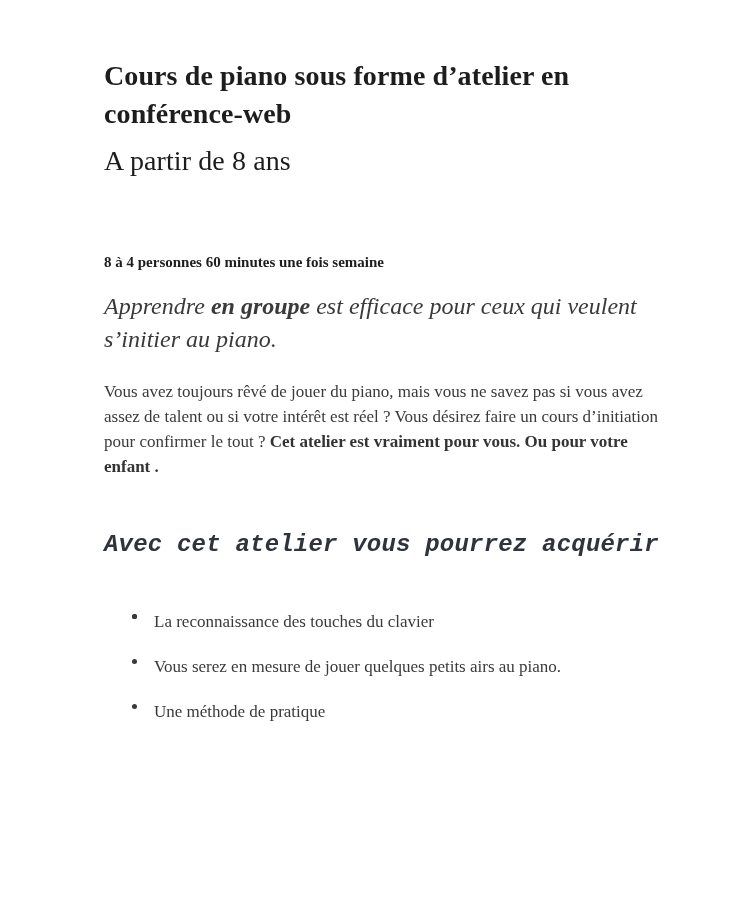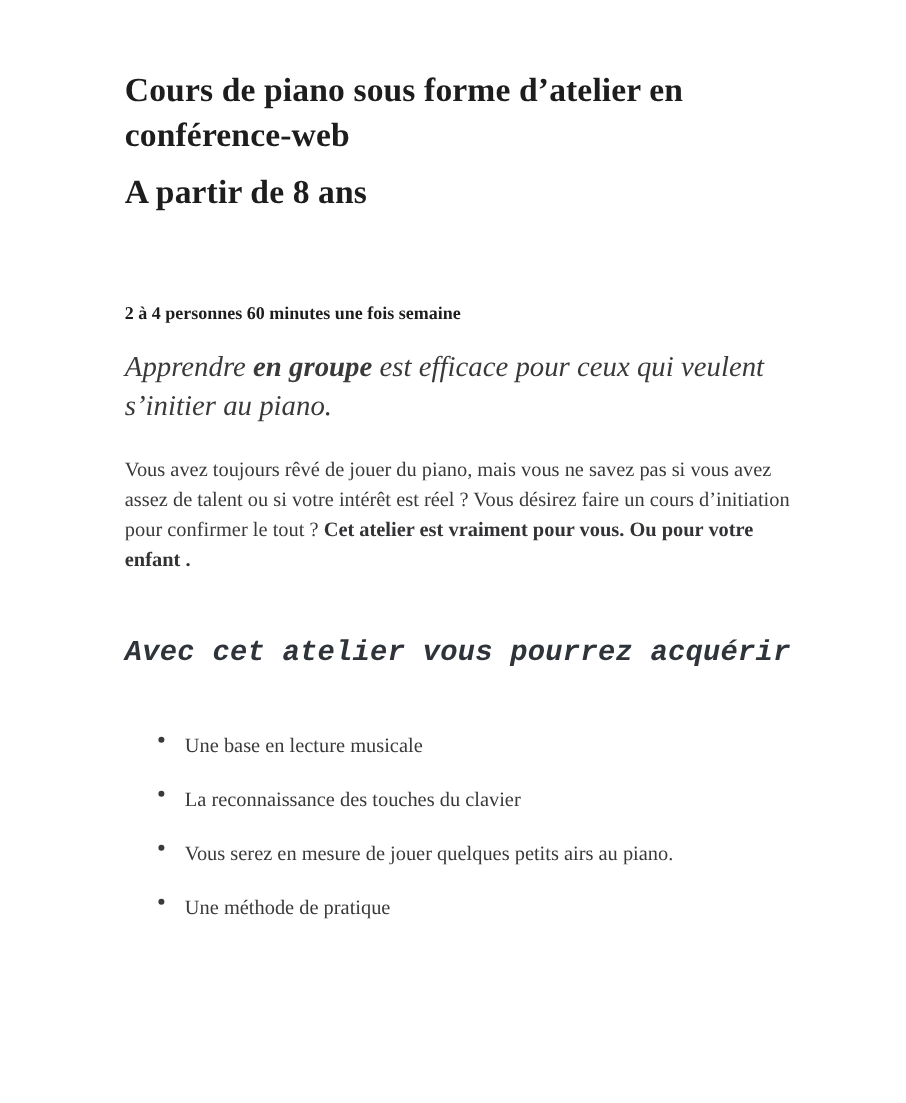"A partir de 8 ans" .subtitle { font-weight: 700 -> 400 }
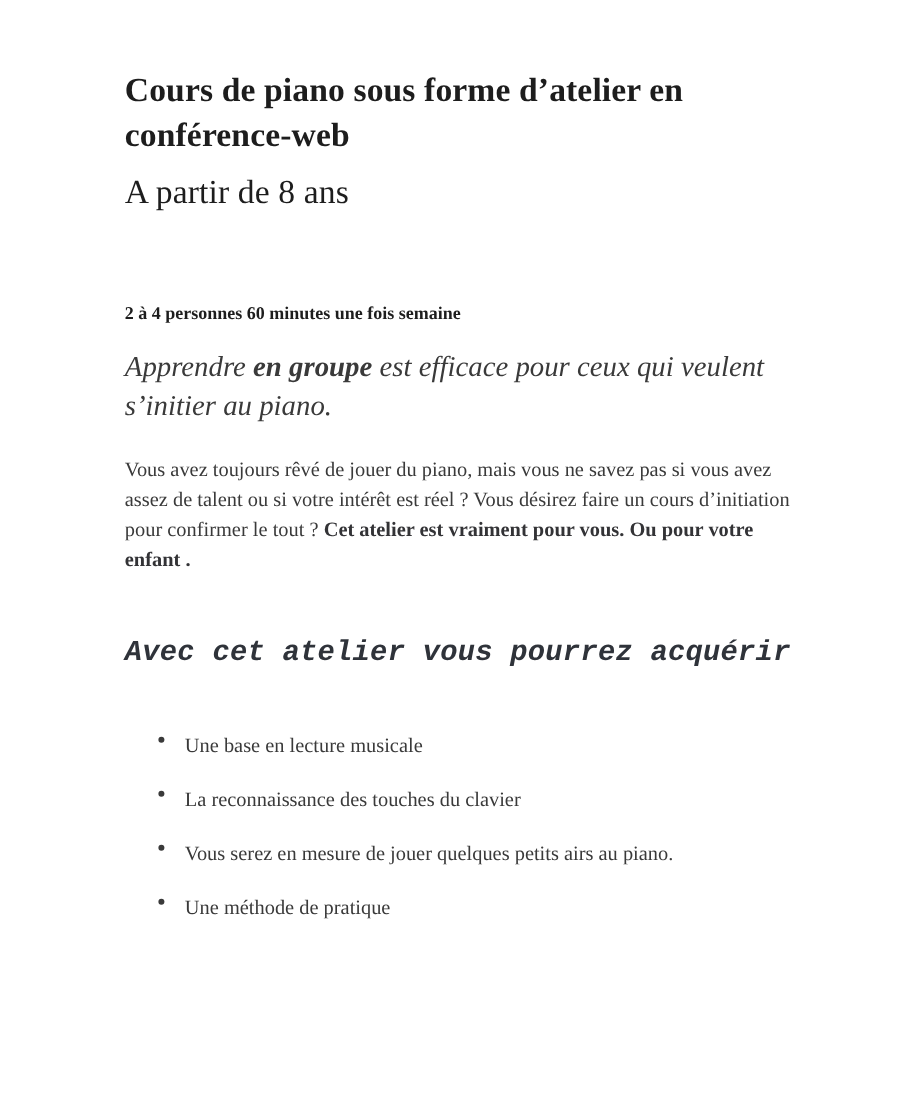"2 à 4 personnes 60" p.meta-line { text: 2 -> 8 }
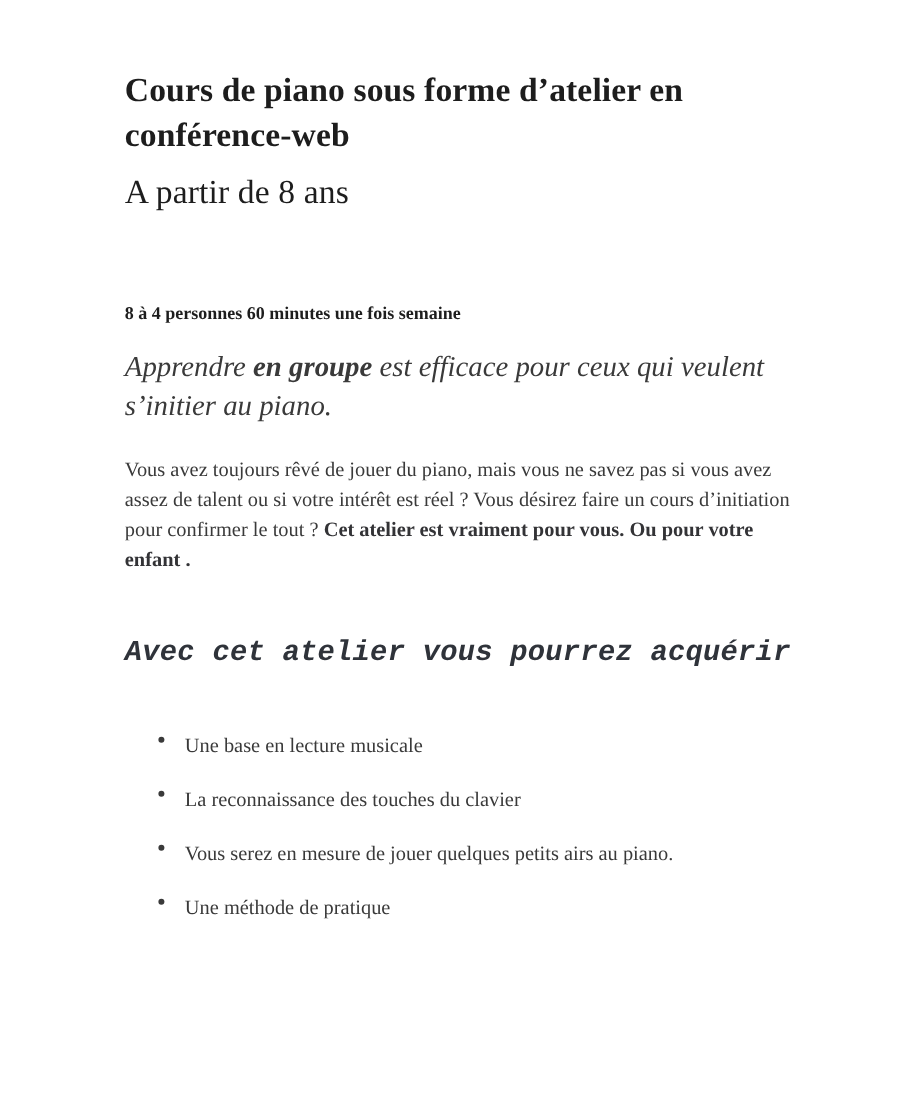"Une base en lecture musicale" span { html: <span>Une base en lecture musicale</span> -> none }
